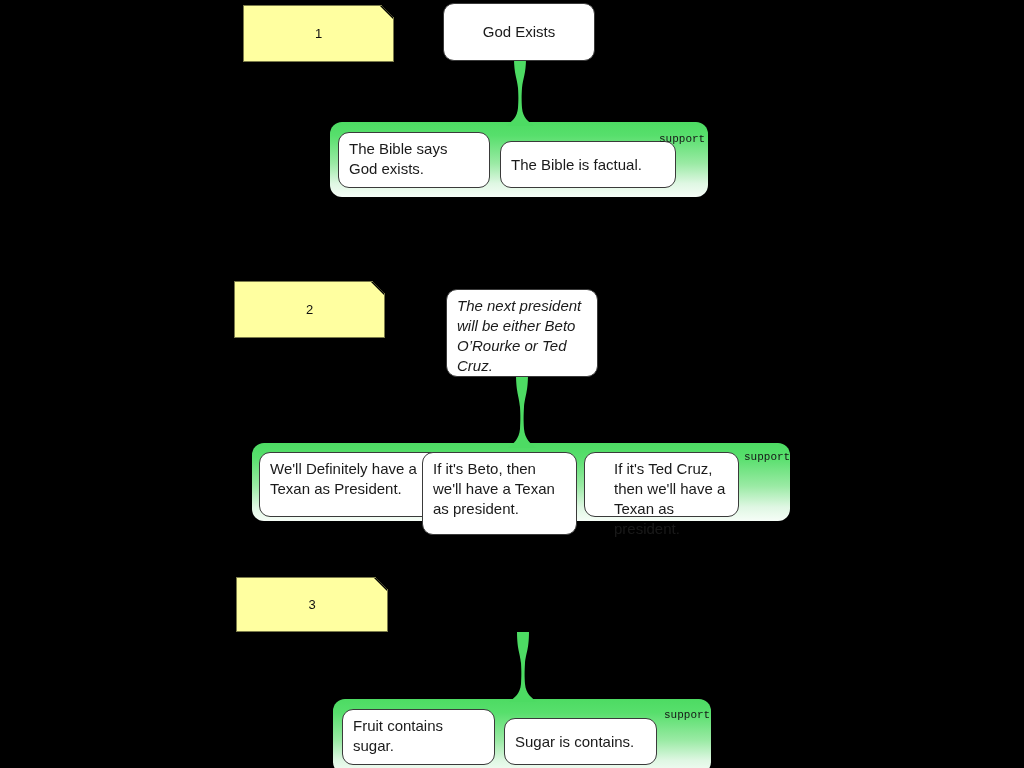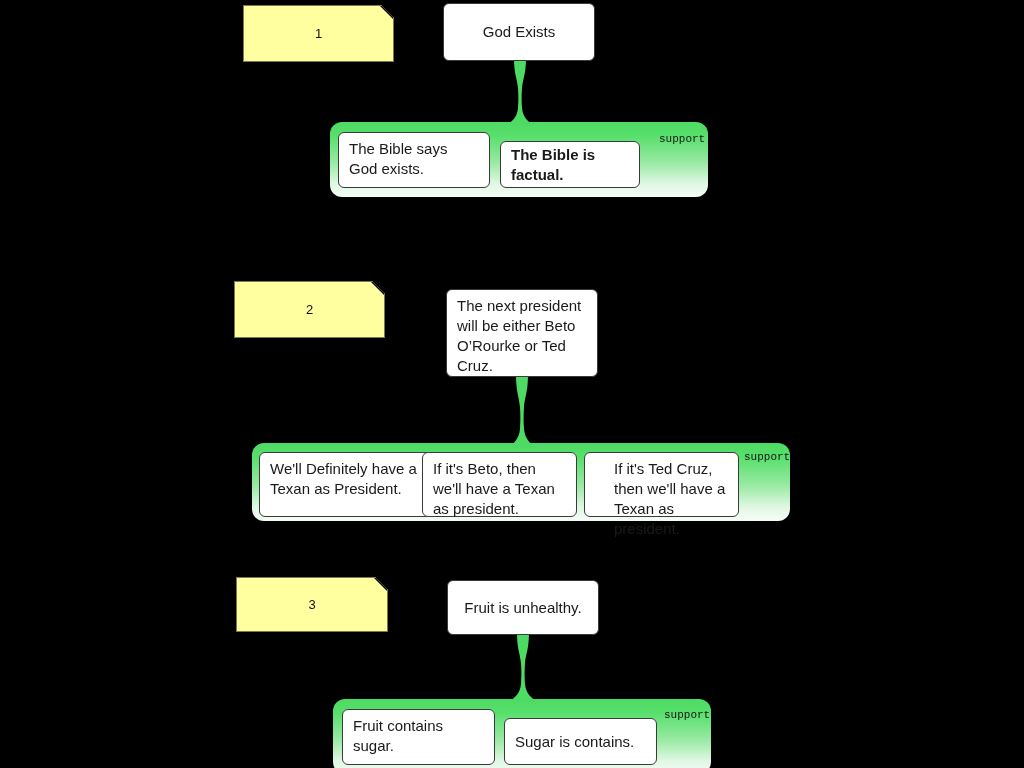"God Exists" .claim { border-radius: 6px -> 11px }
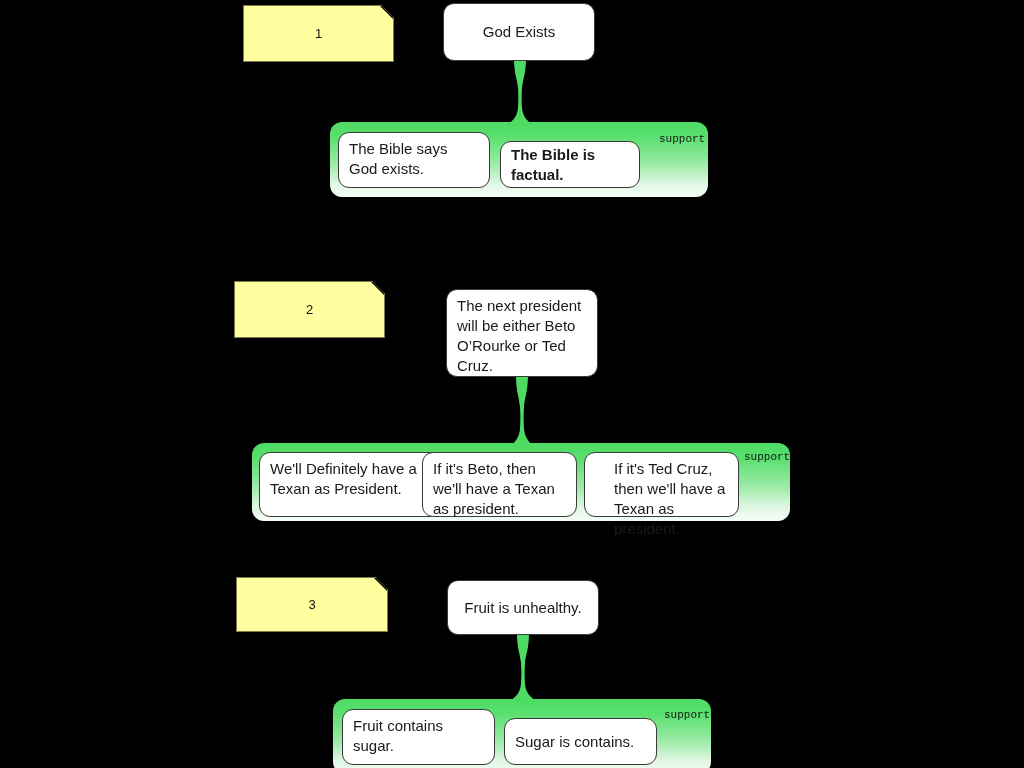"The Bible is factual." div.claim { font-weight: bold -> none; width: 140px -> 176px }
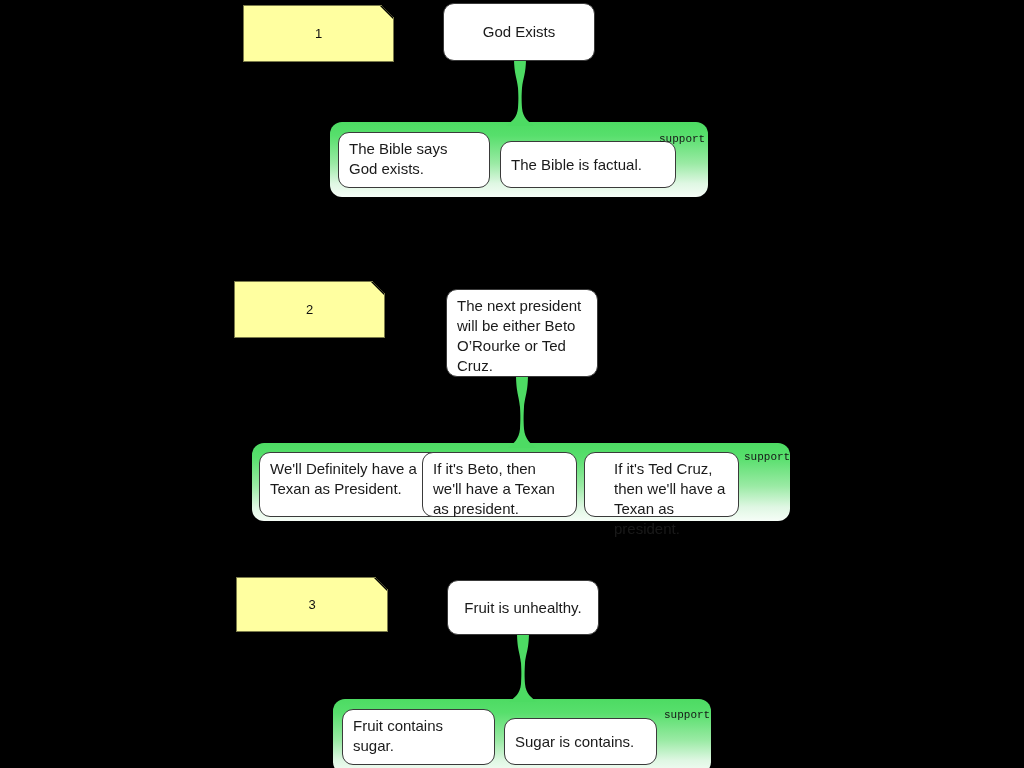"The next president will be" div.claim { font-style: none -> italic }
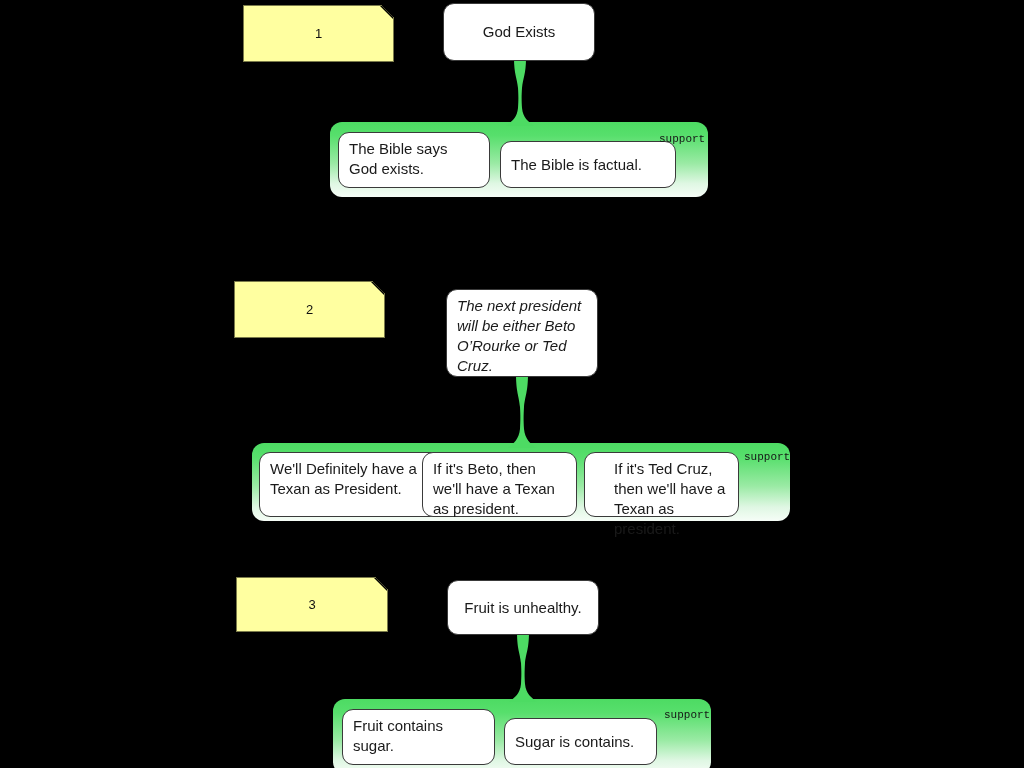"If it's Beto, then we'll" div.claim { height: 65px -> 83px }
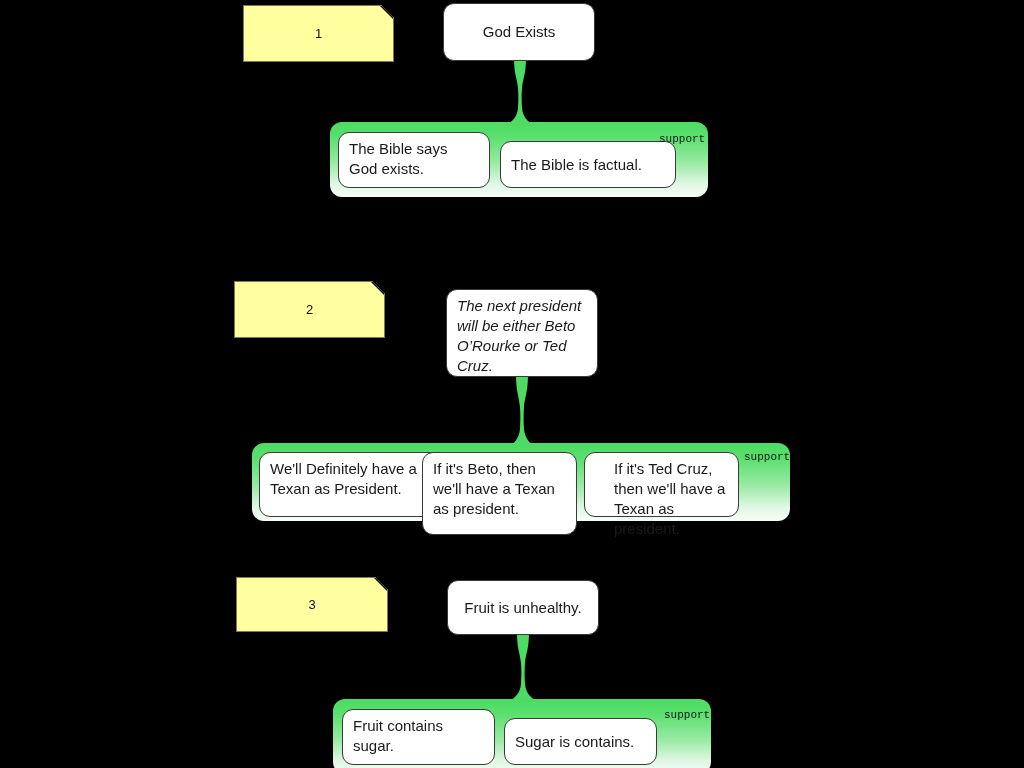"Fruit is unhealthy." div.claim { html: <div> <span>Fruit is unhealthy.</span> </div> -> none }
